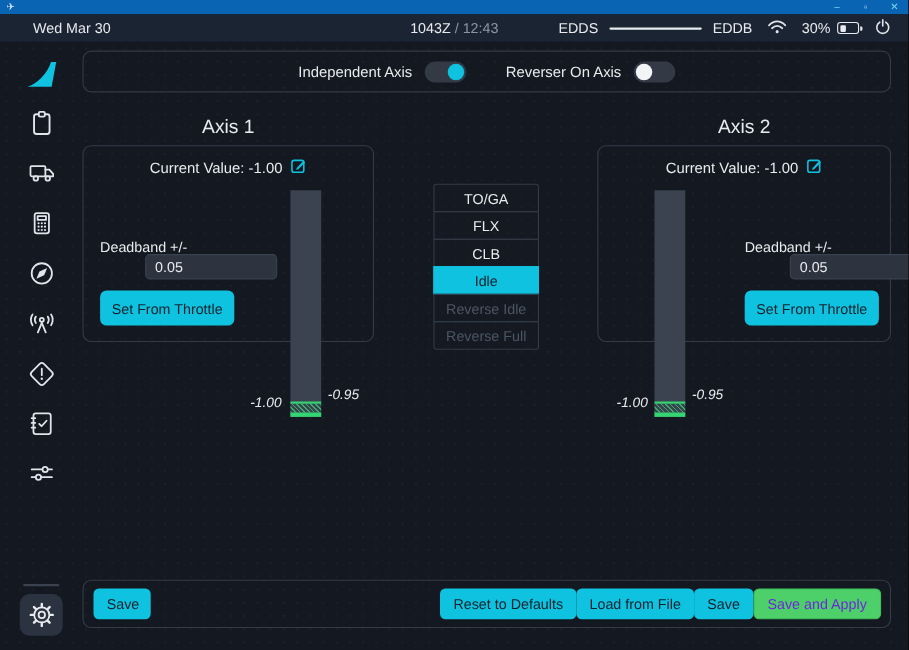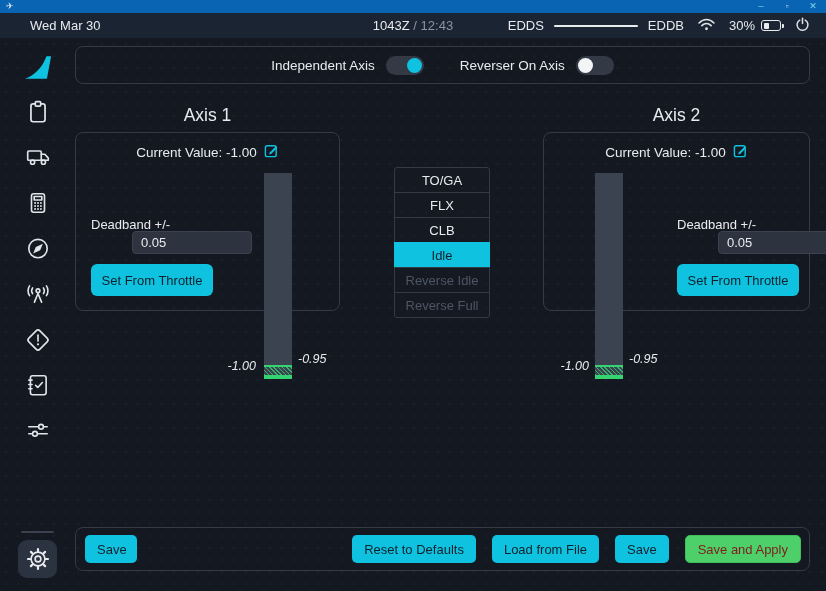"Reset to Defaults" .footer-right { gap: 16px -> 0 }
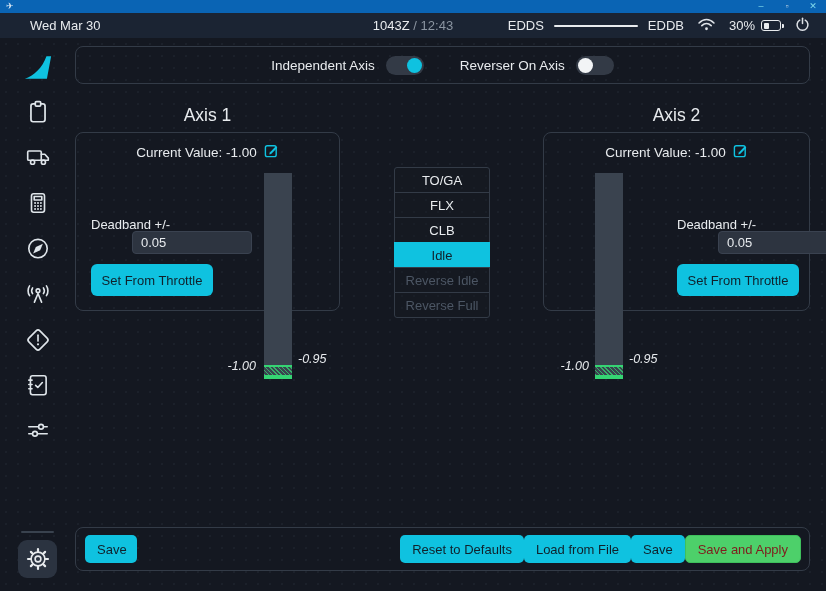"Save and Apply" .btn.green { color: #7f1d1d -> #6d28d9 }
